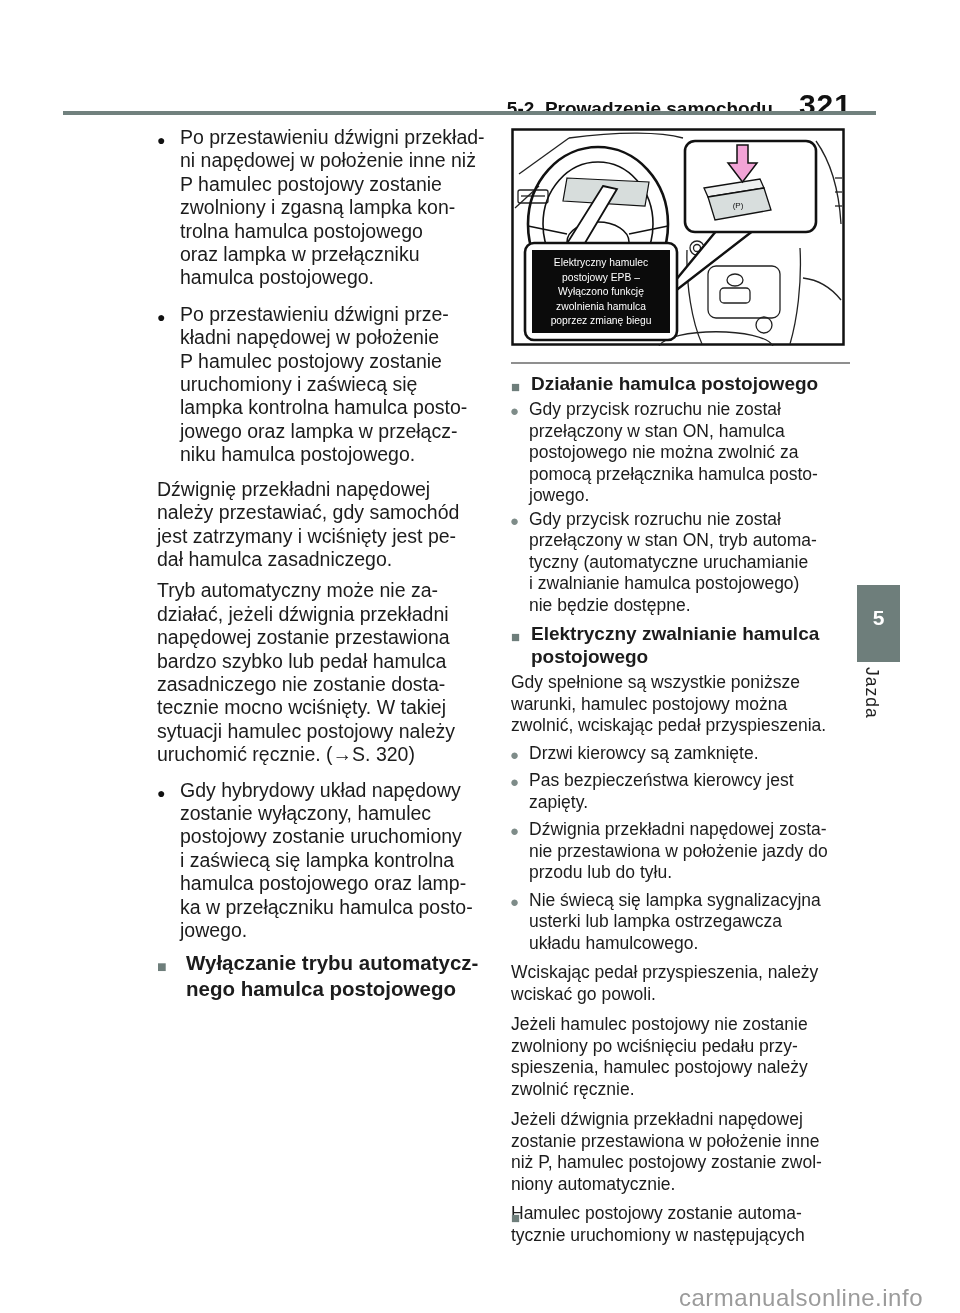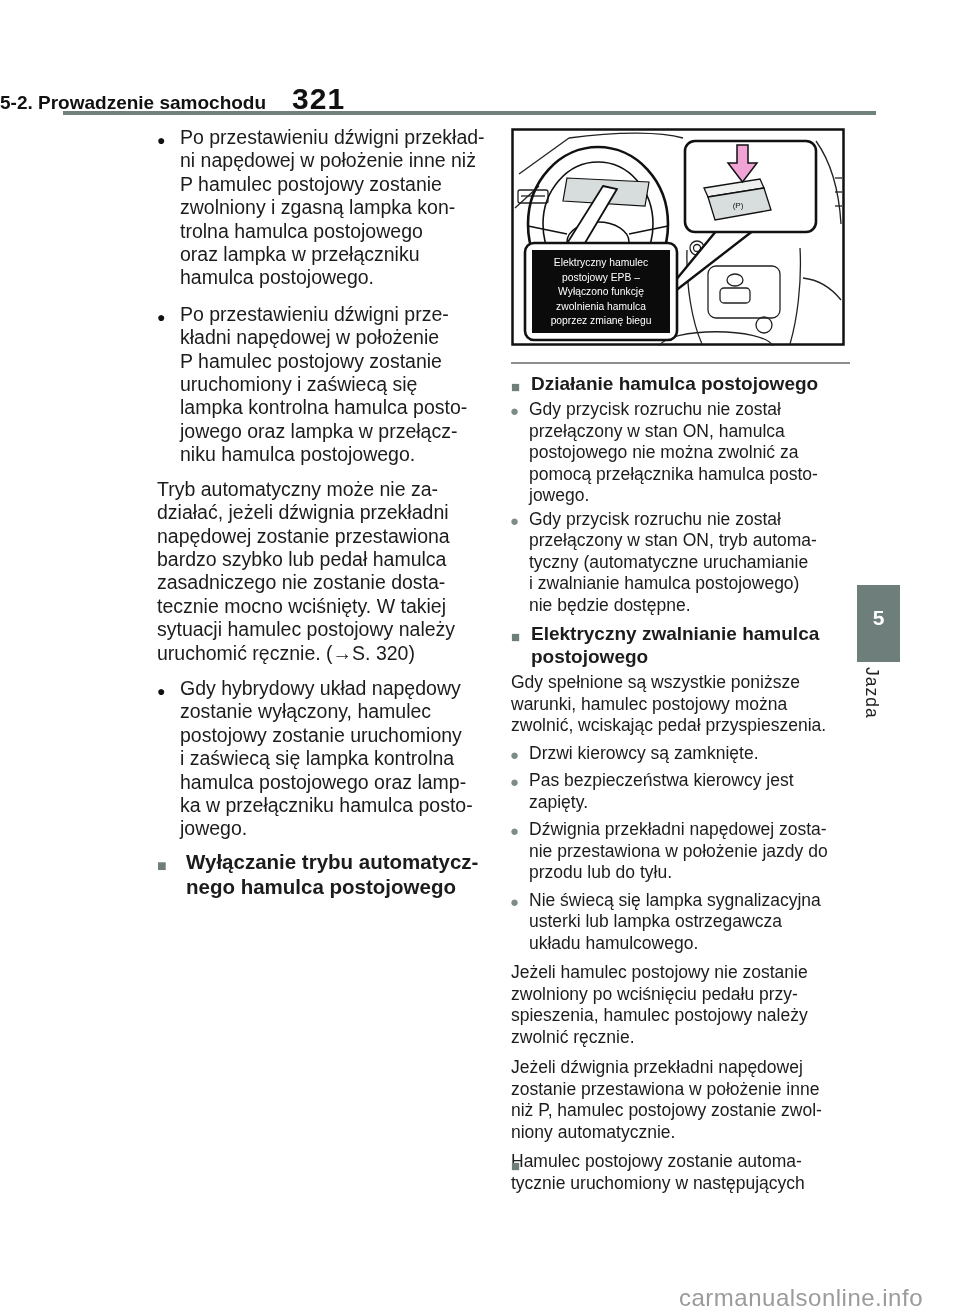"5-2. Prowadzenie samochodu 321" .header-row { text-align: none -> right; top: 82px -> 88px }
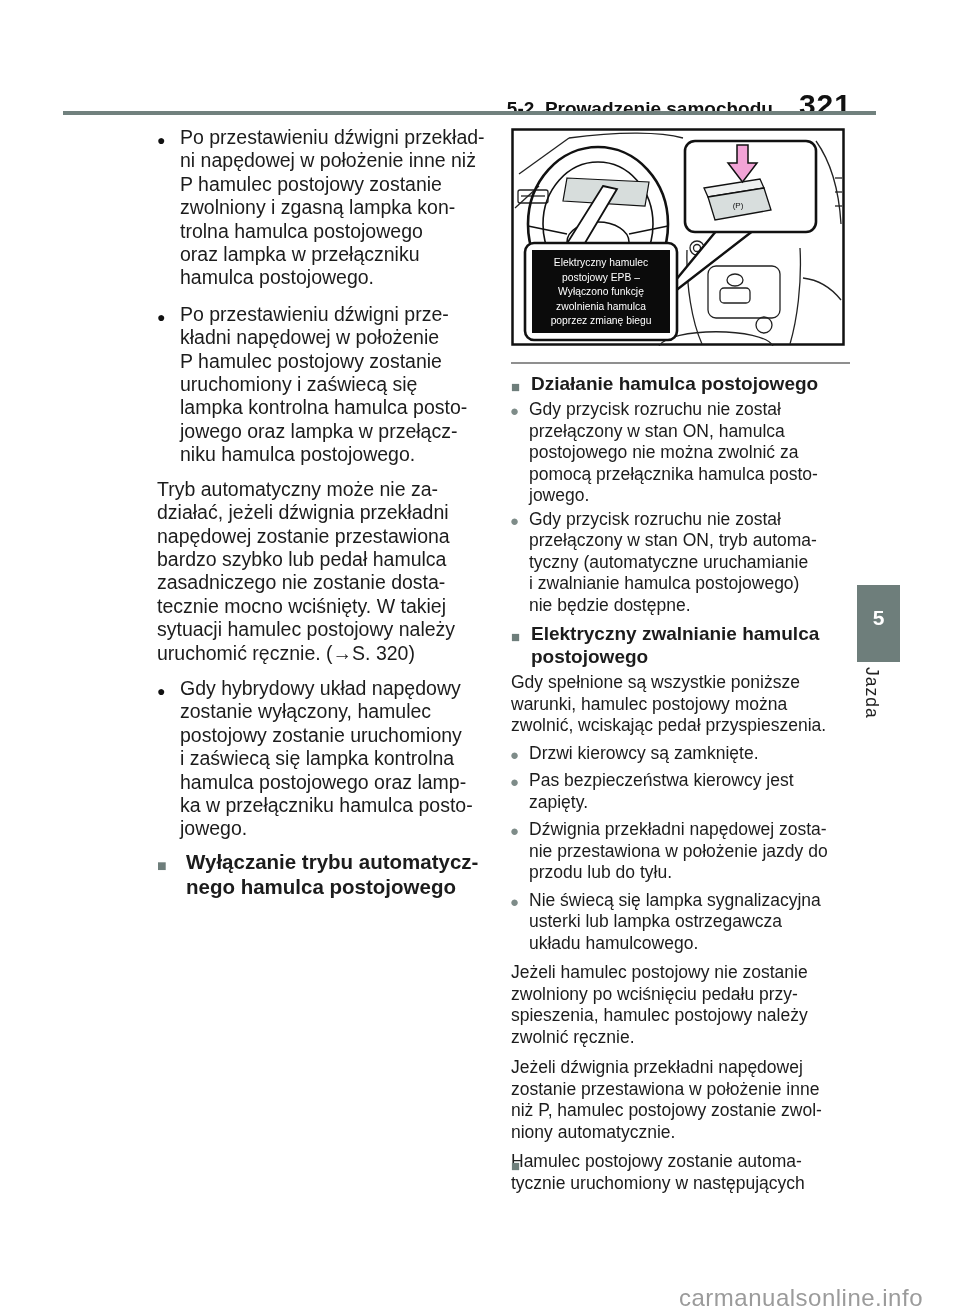"Dźwignię przekładni napędowej" div.lp1 { html: none -> <div>Dźwignię przekładni napędowej należy przestawiać, gdy samochód jest zatrzymany i wciśnięty jest pe- dał hamulca zasadniczego.</div> }
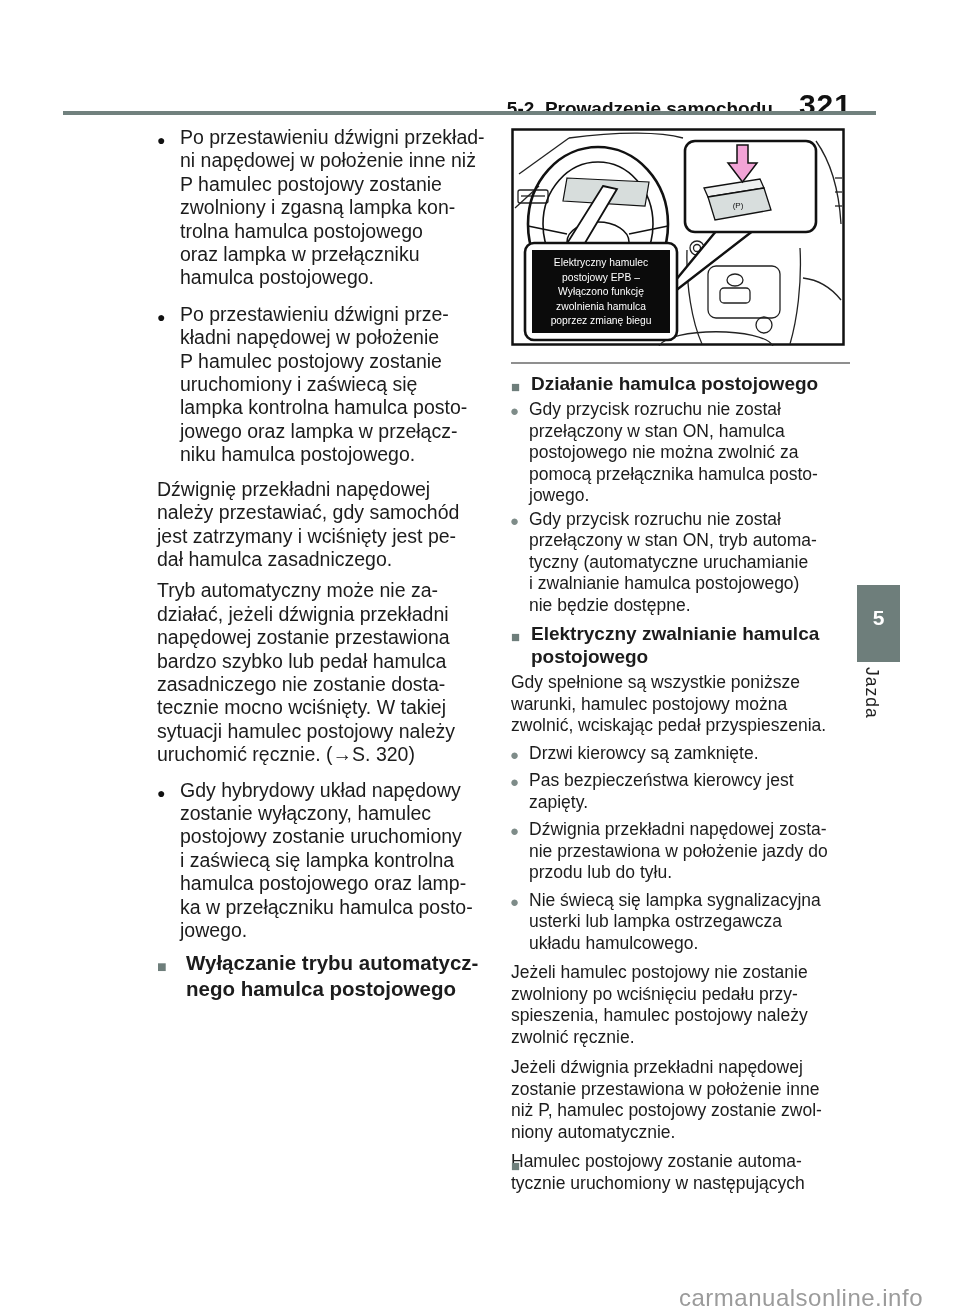"Wciskając pedał przyspieszenia, należy" div.rp2 { html: none -> <div>Wciskając pedał przyspieszenia, należy wciskać go powoli.</div> }
